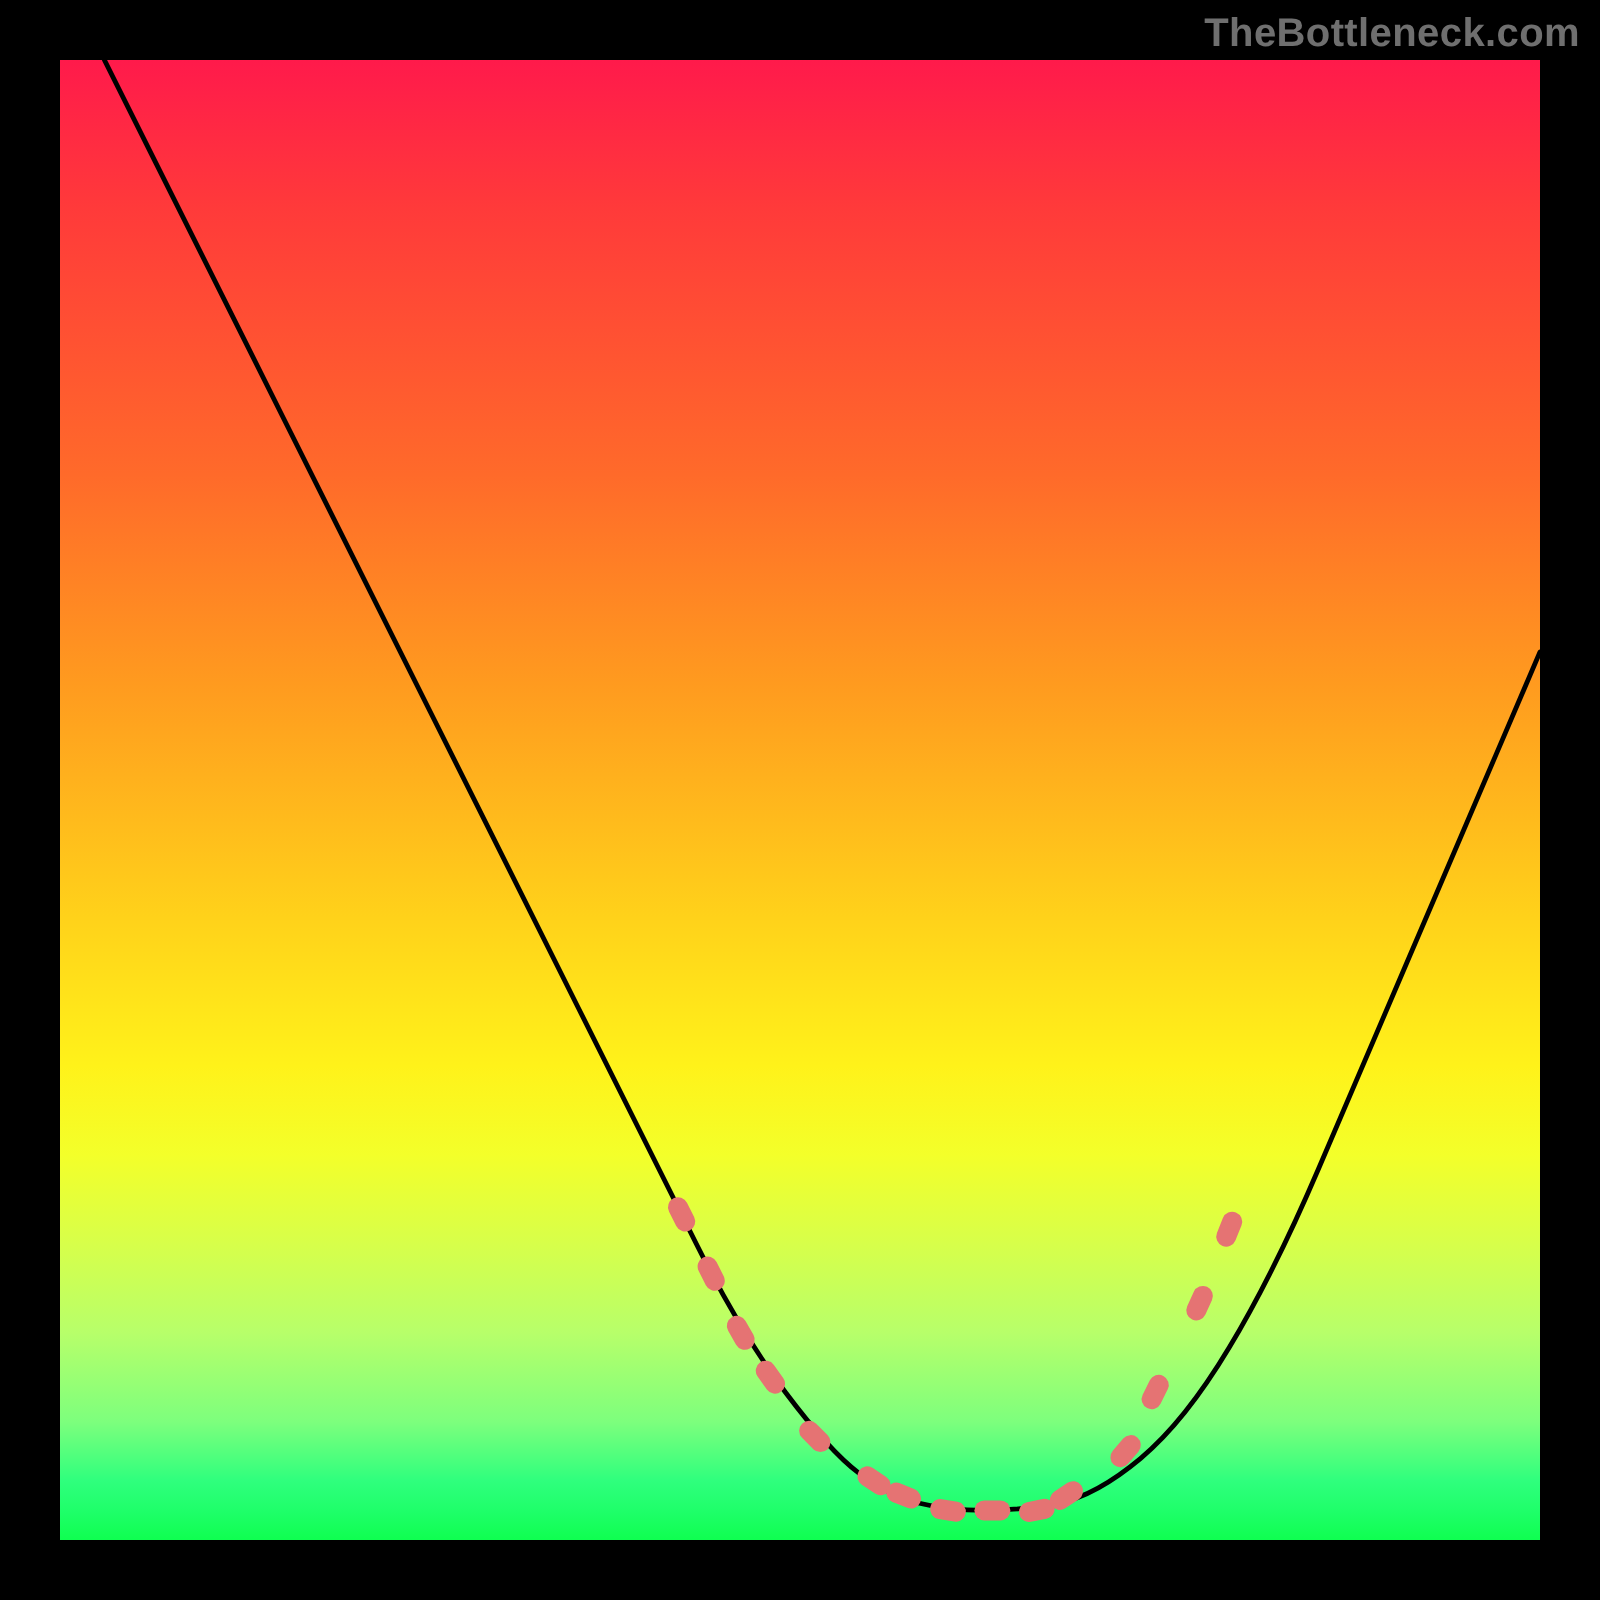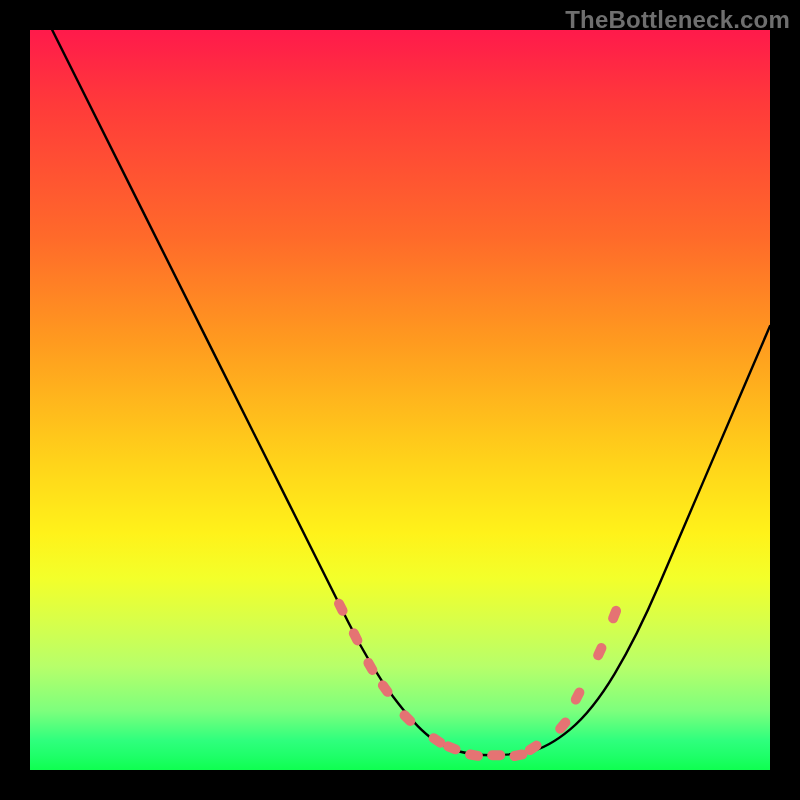"TheBottleneck.com" .watermark { font-size: 24px -> 20px }
